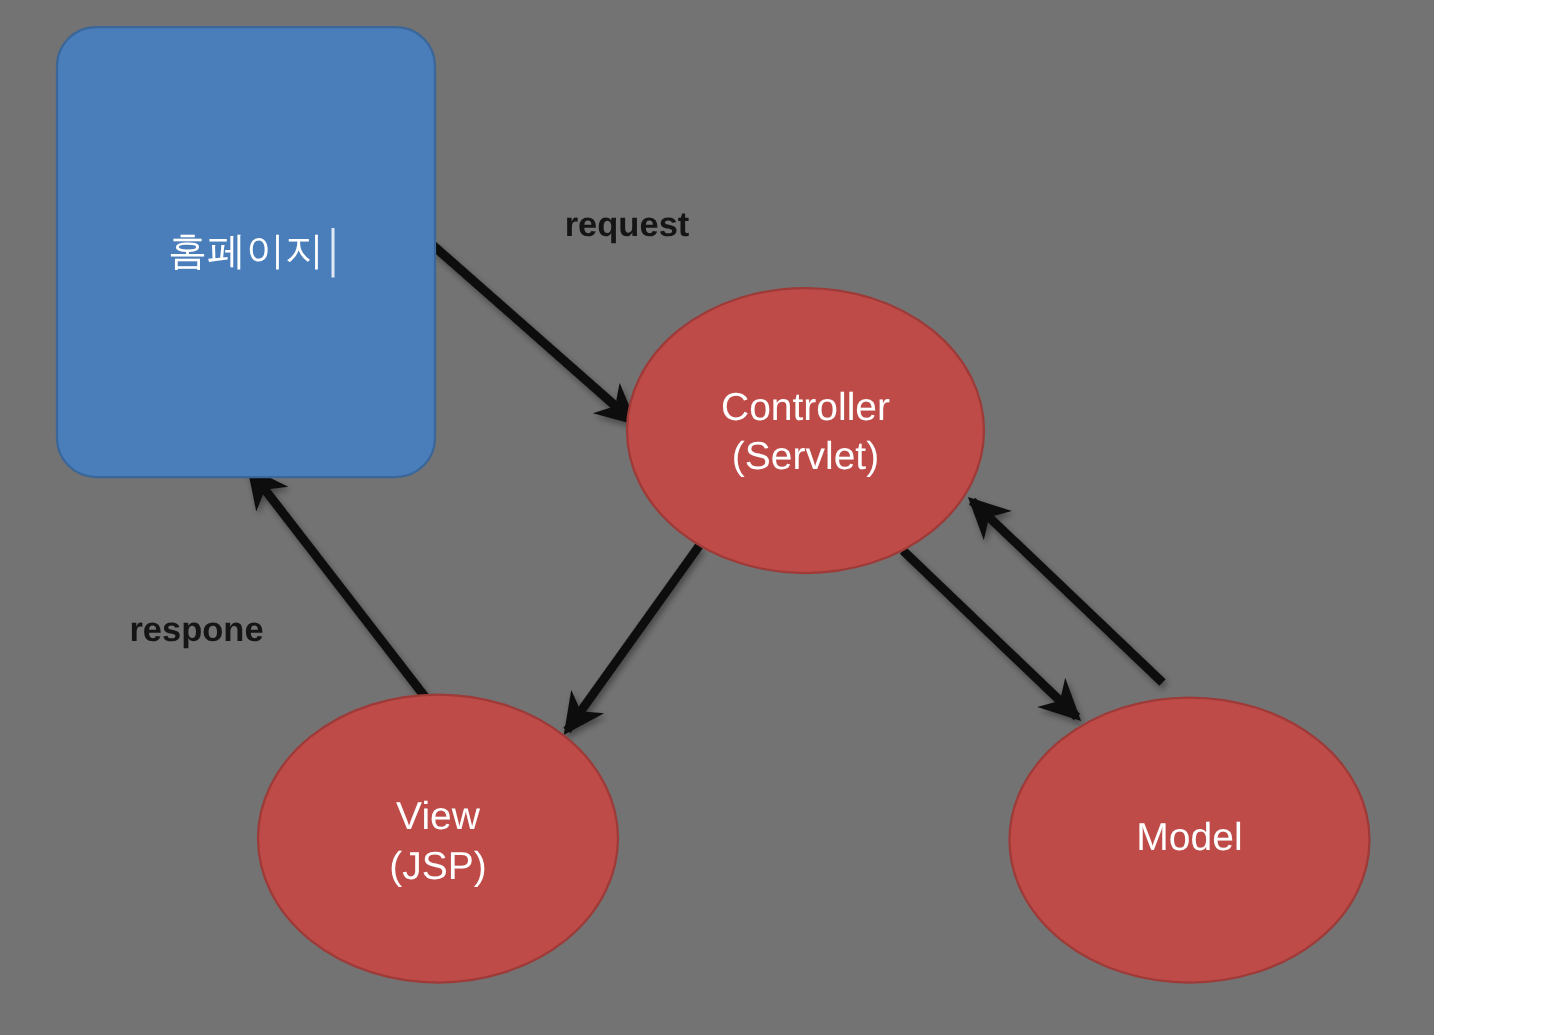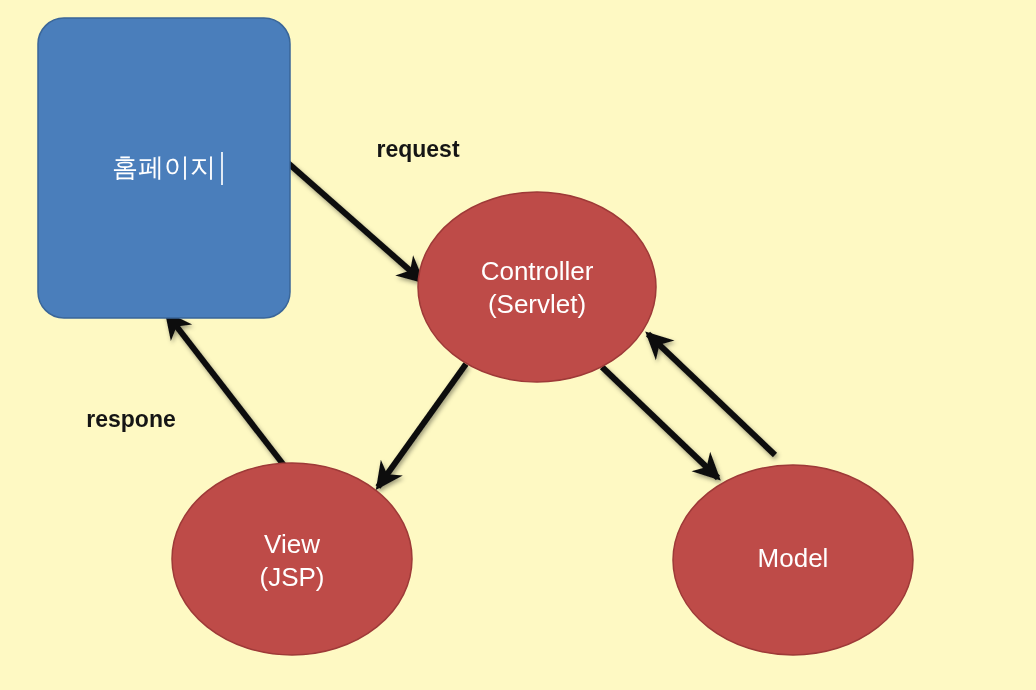"홈페이지" #canvas { background: #fef9c3 -> #737373; width: 1036px -> 956px }
